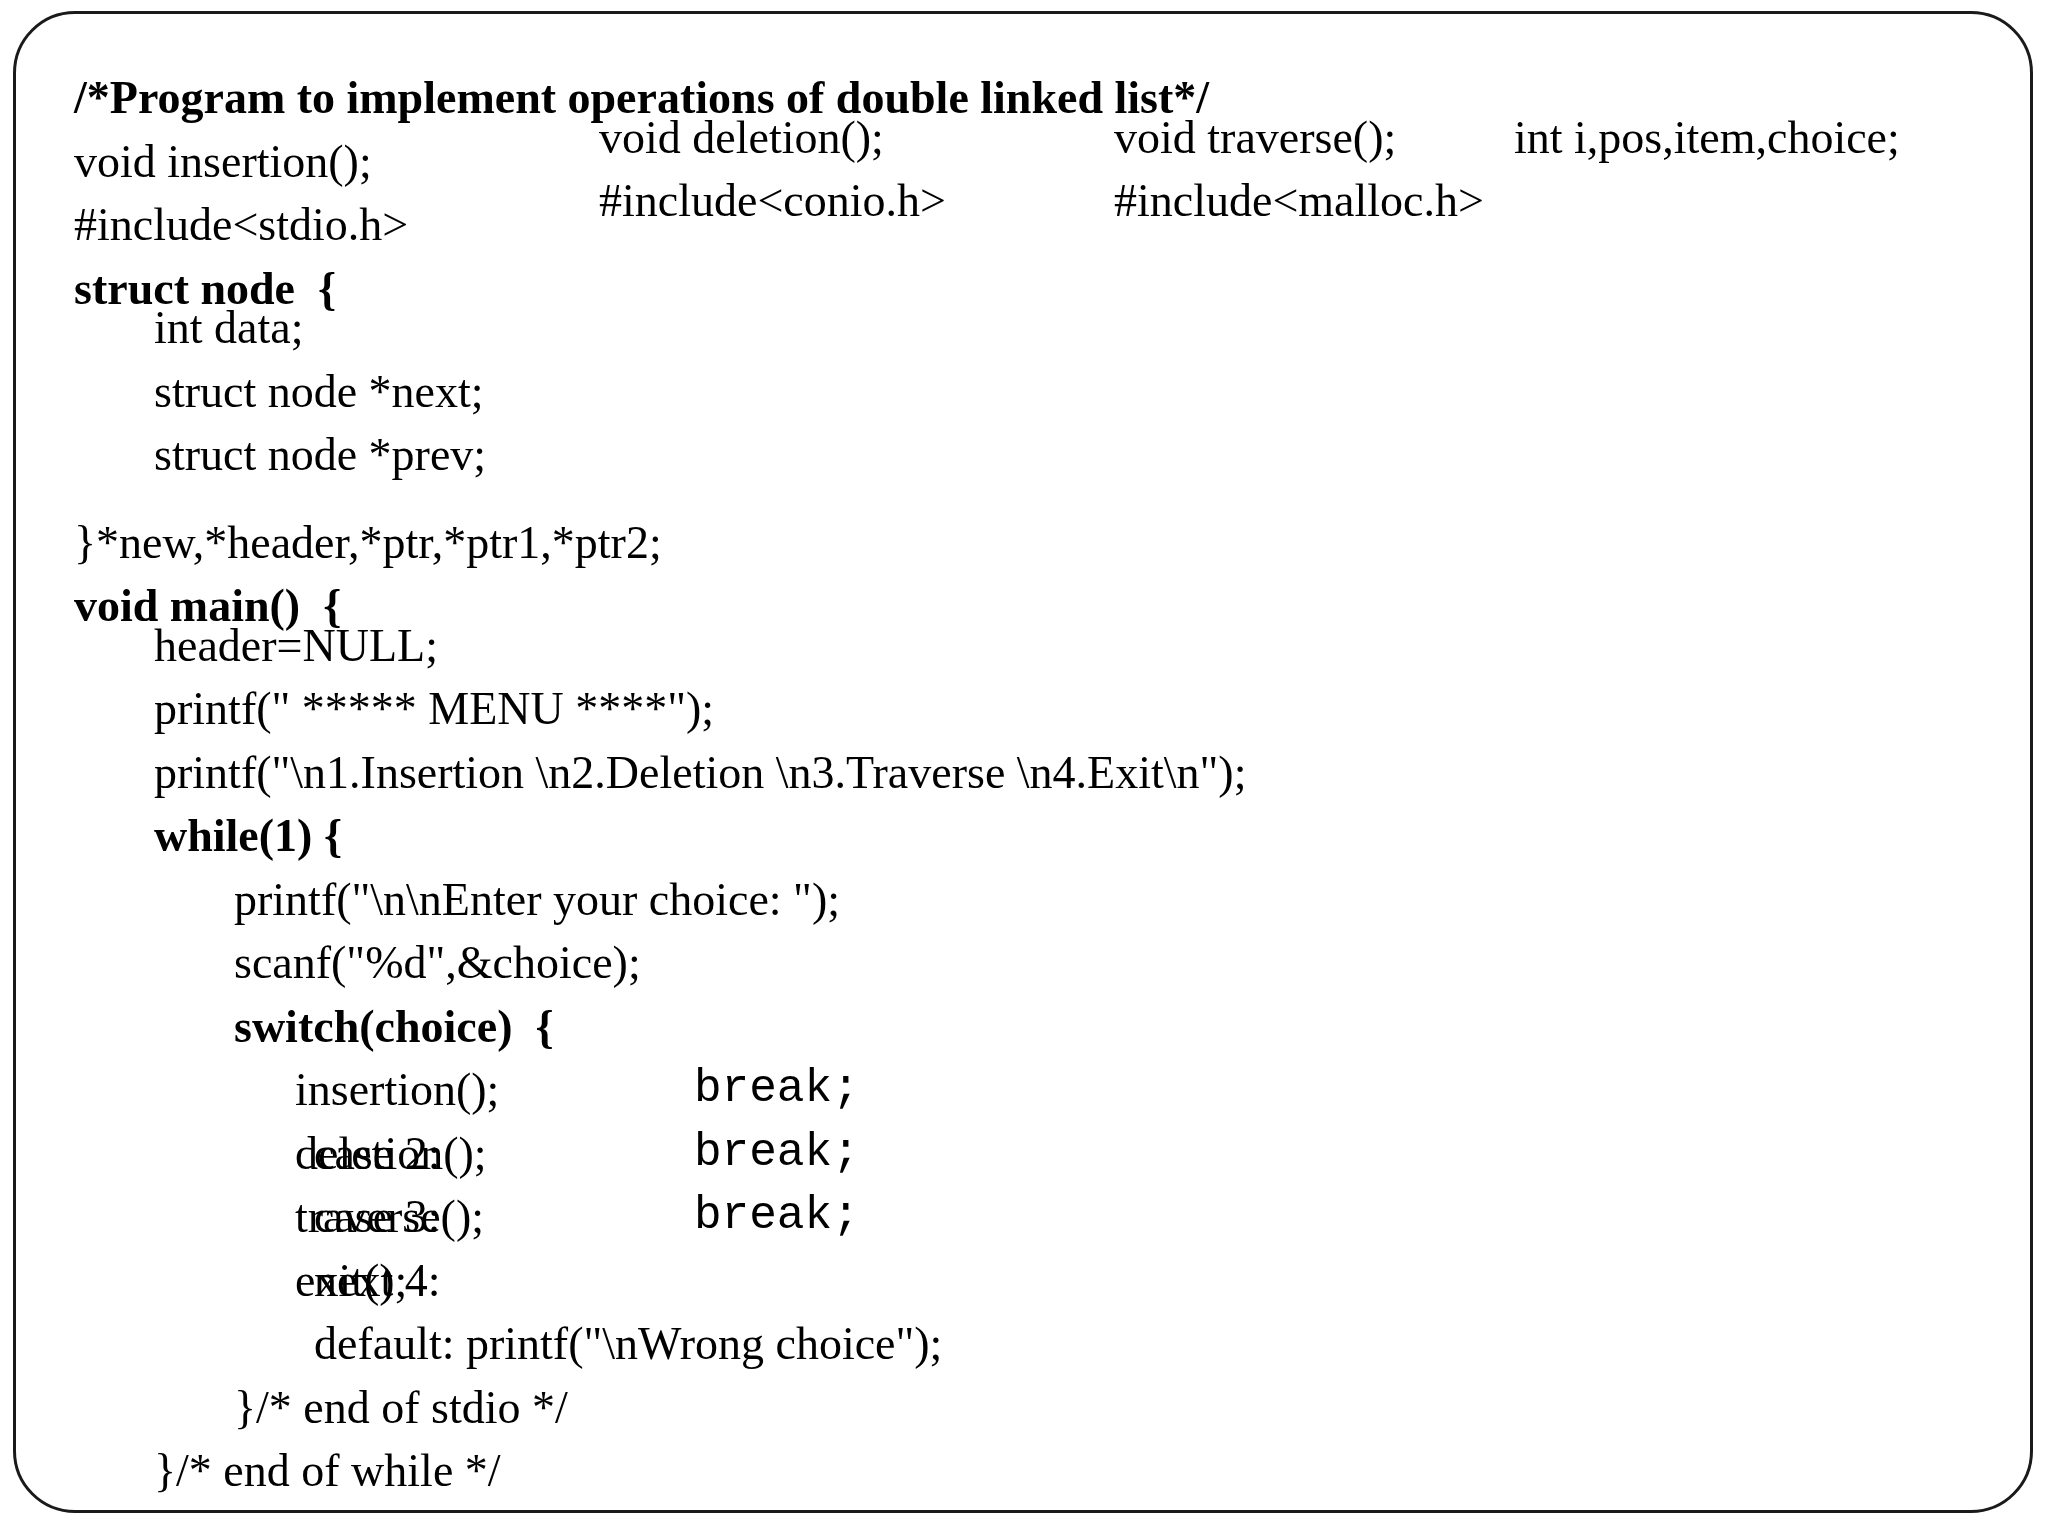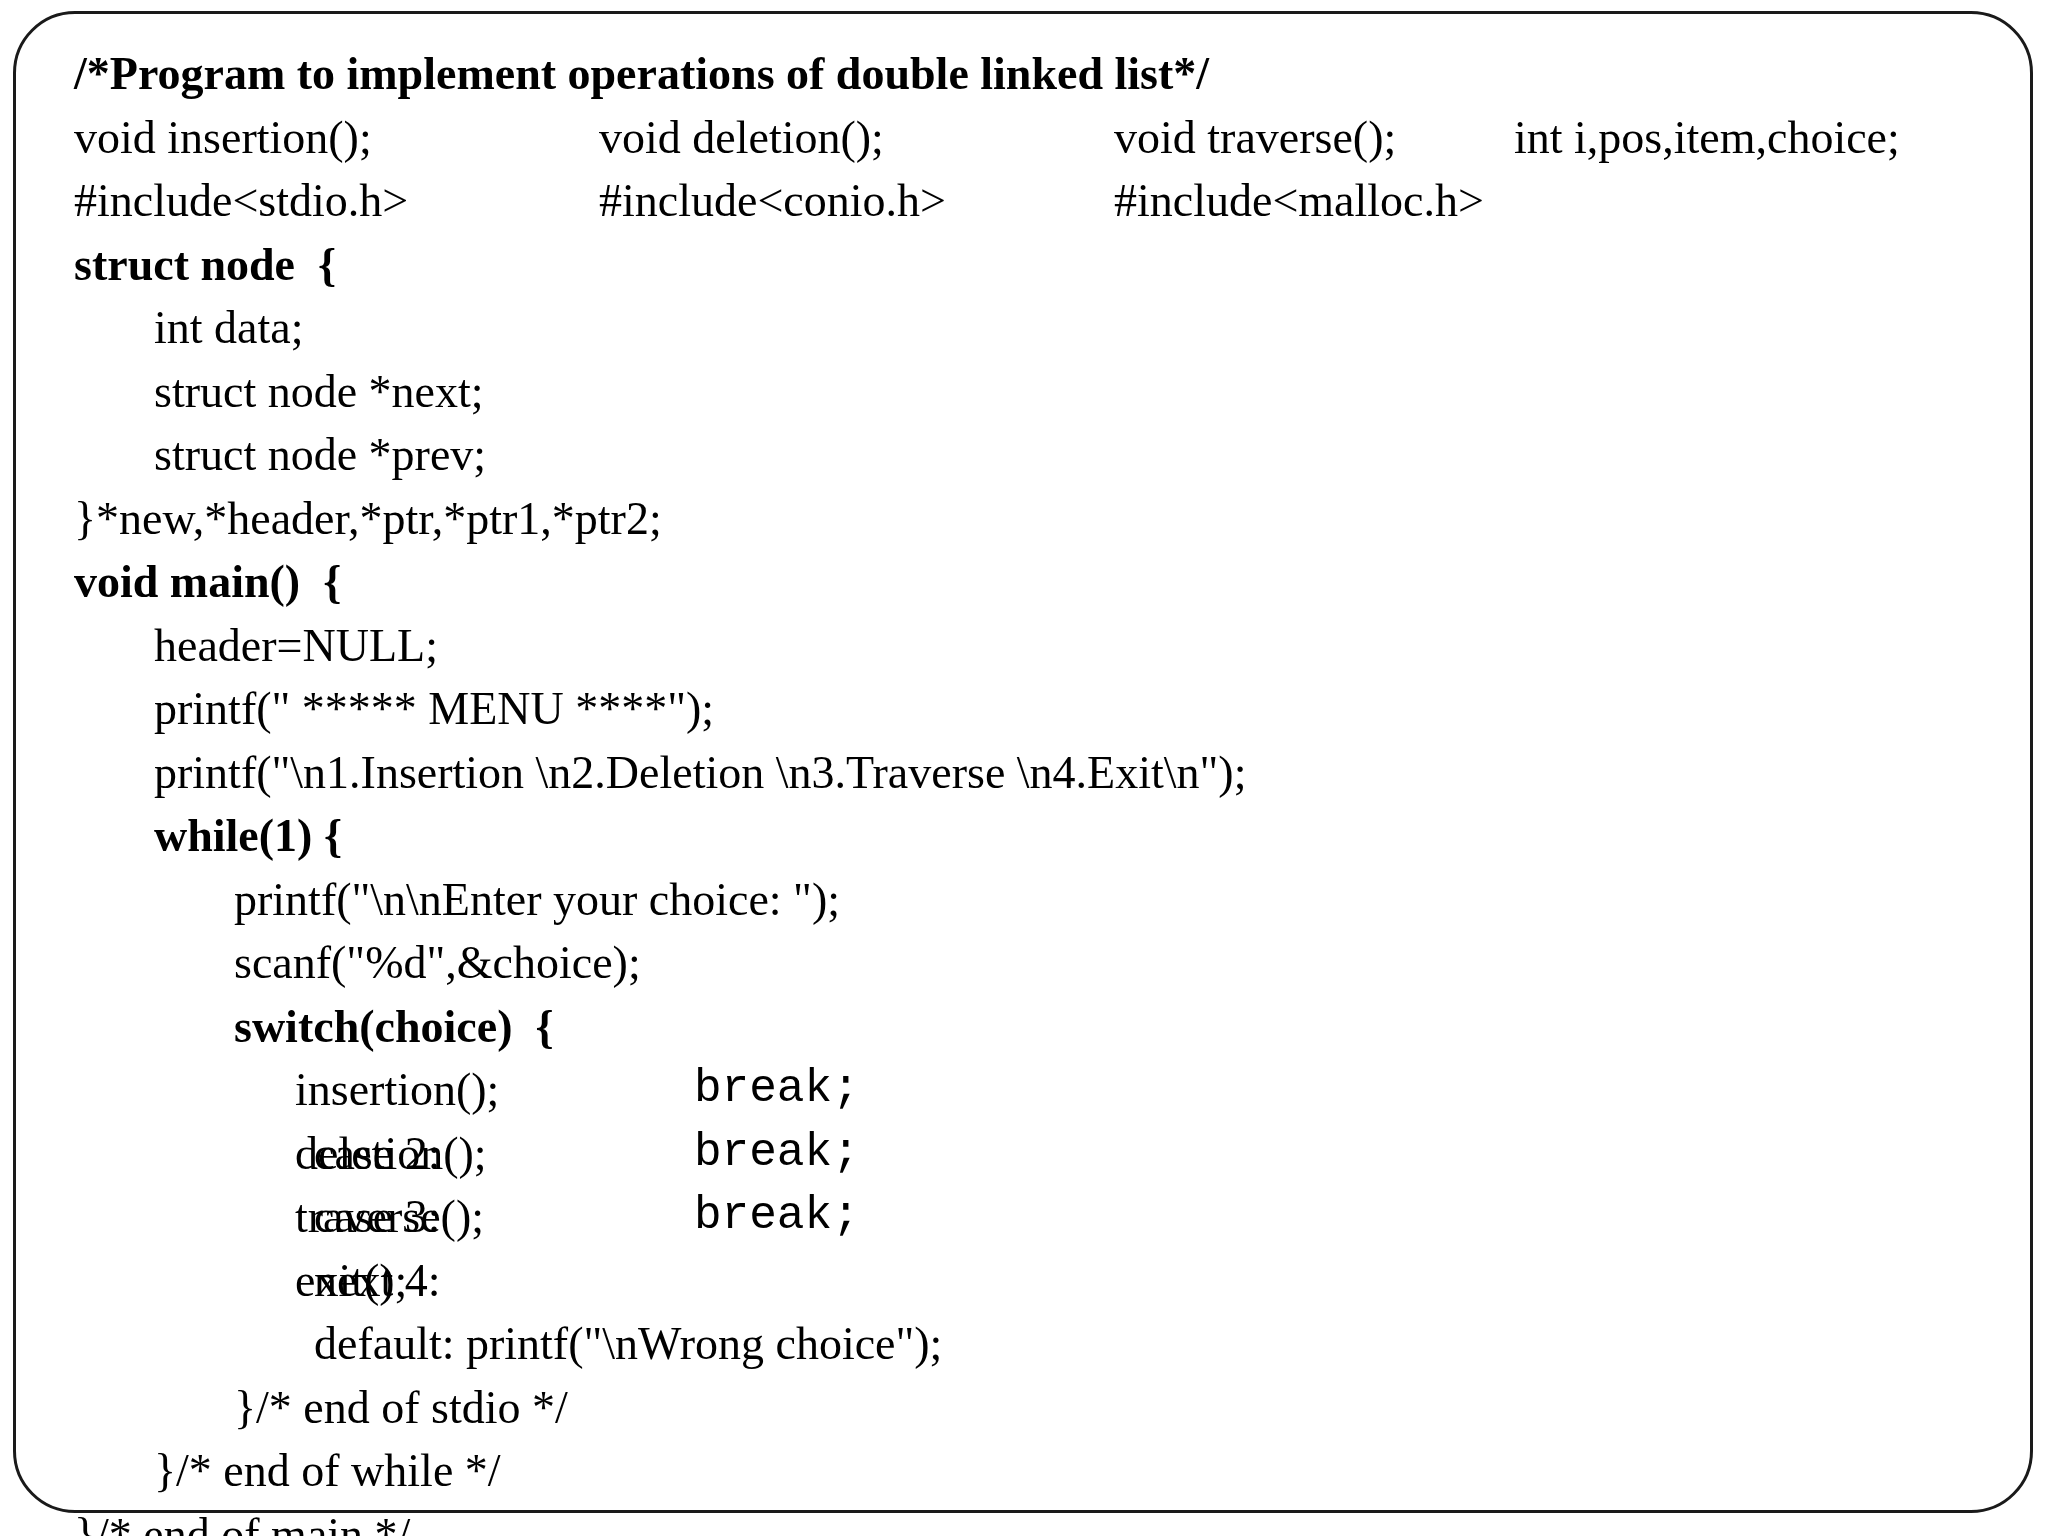"/*Program to implement operations of" .ind0 { margin-top: none -> 24px }
